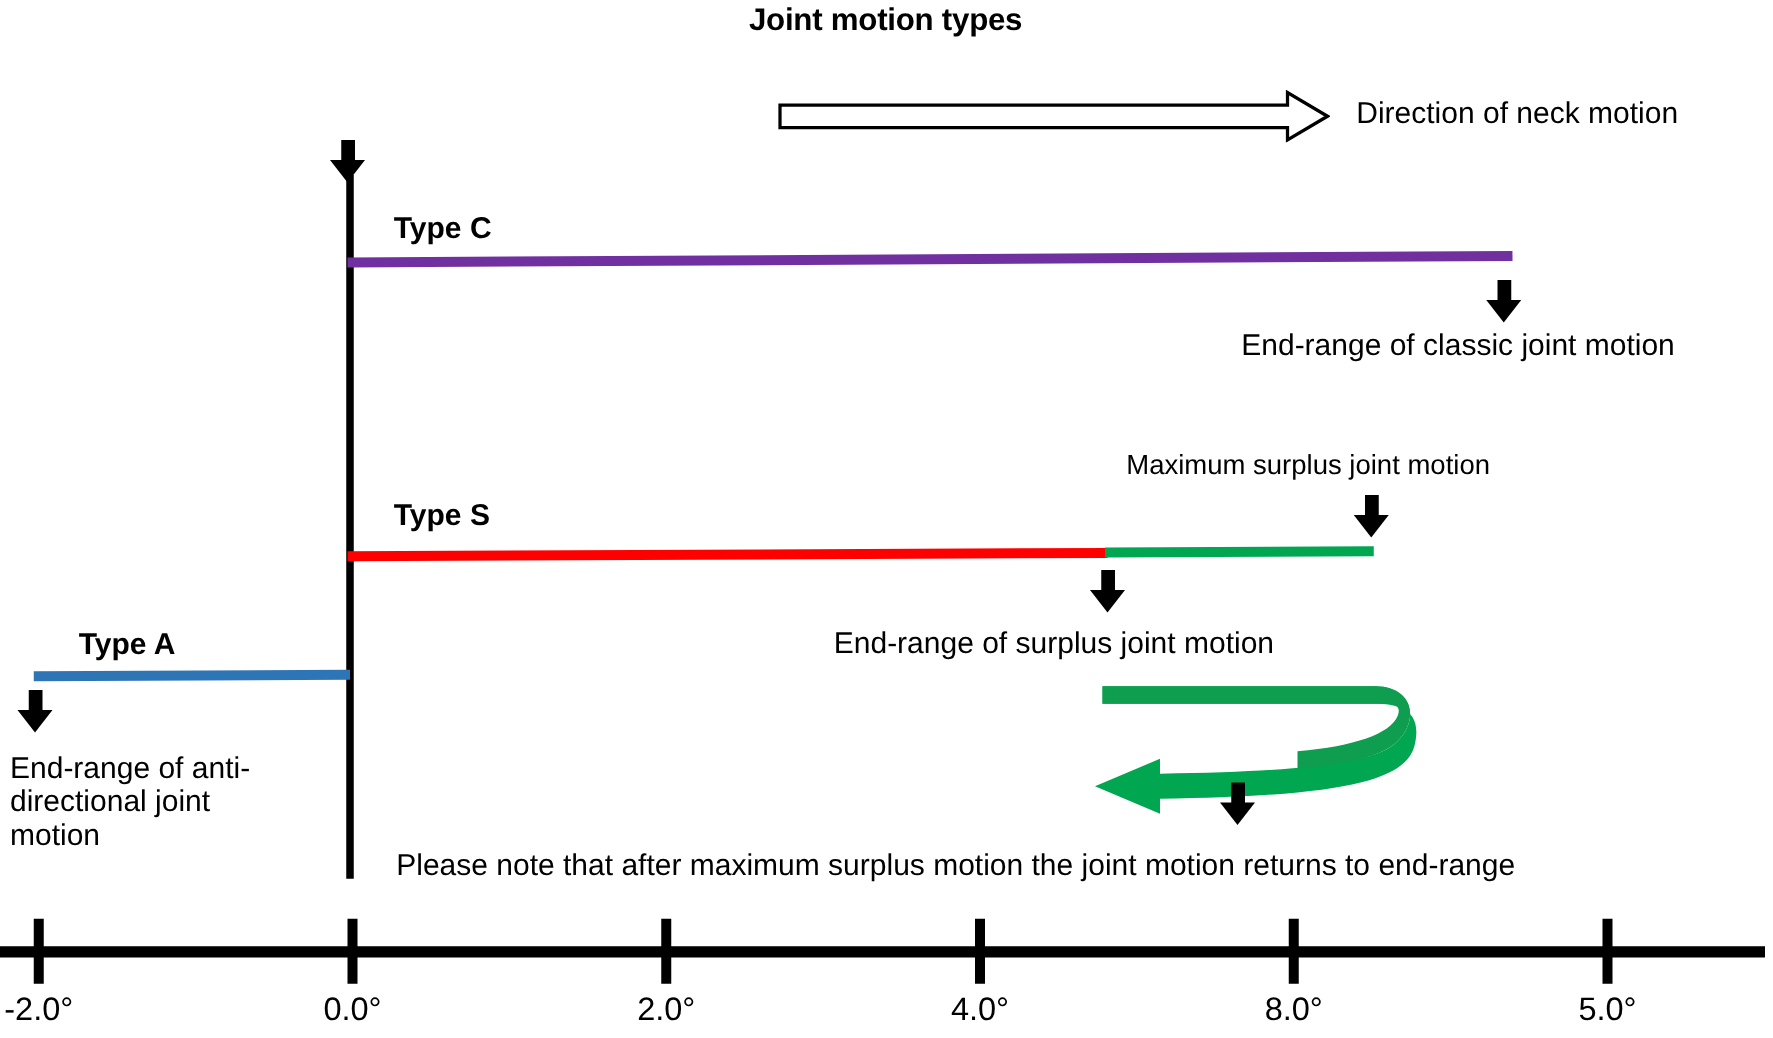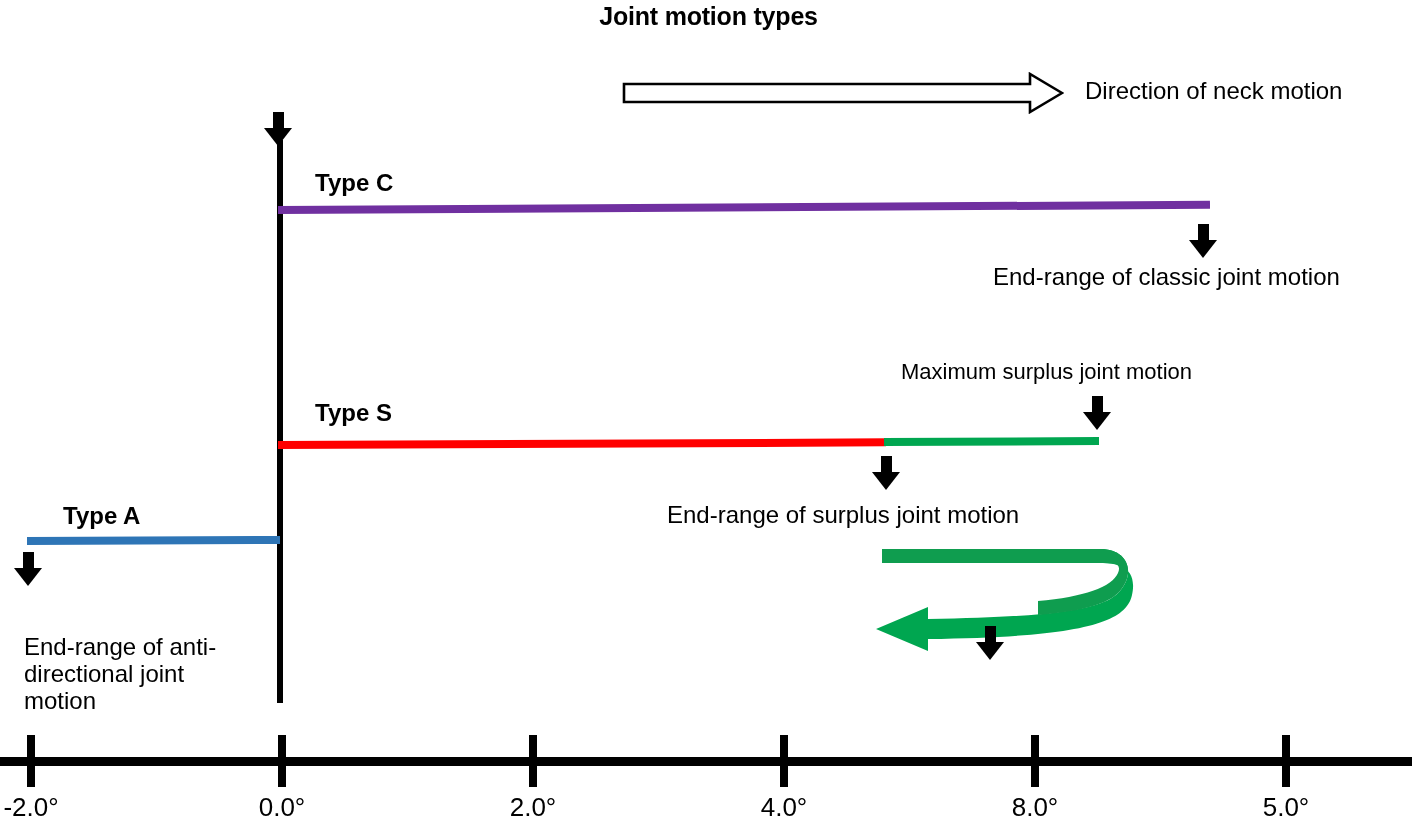"End-range of anti-directional joint" #label-endrange-anti { left: 24px -> 8px; margin-top: 32px -> none }
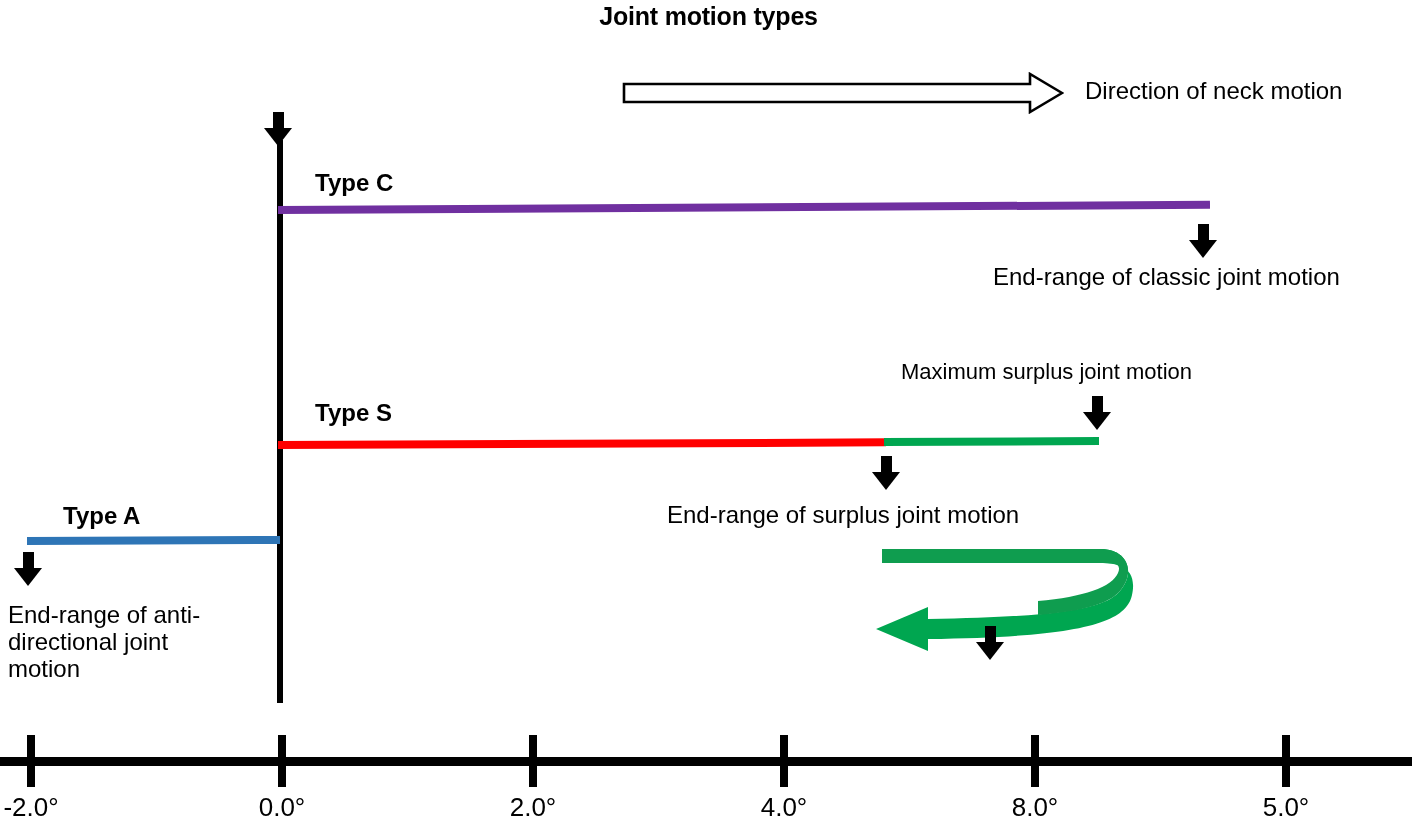"Please note that after maximum" div.abs { html: none -> <div>Please note that after maximum surplus motion the joint motion returns to end-range</div> }
